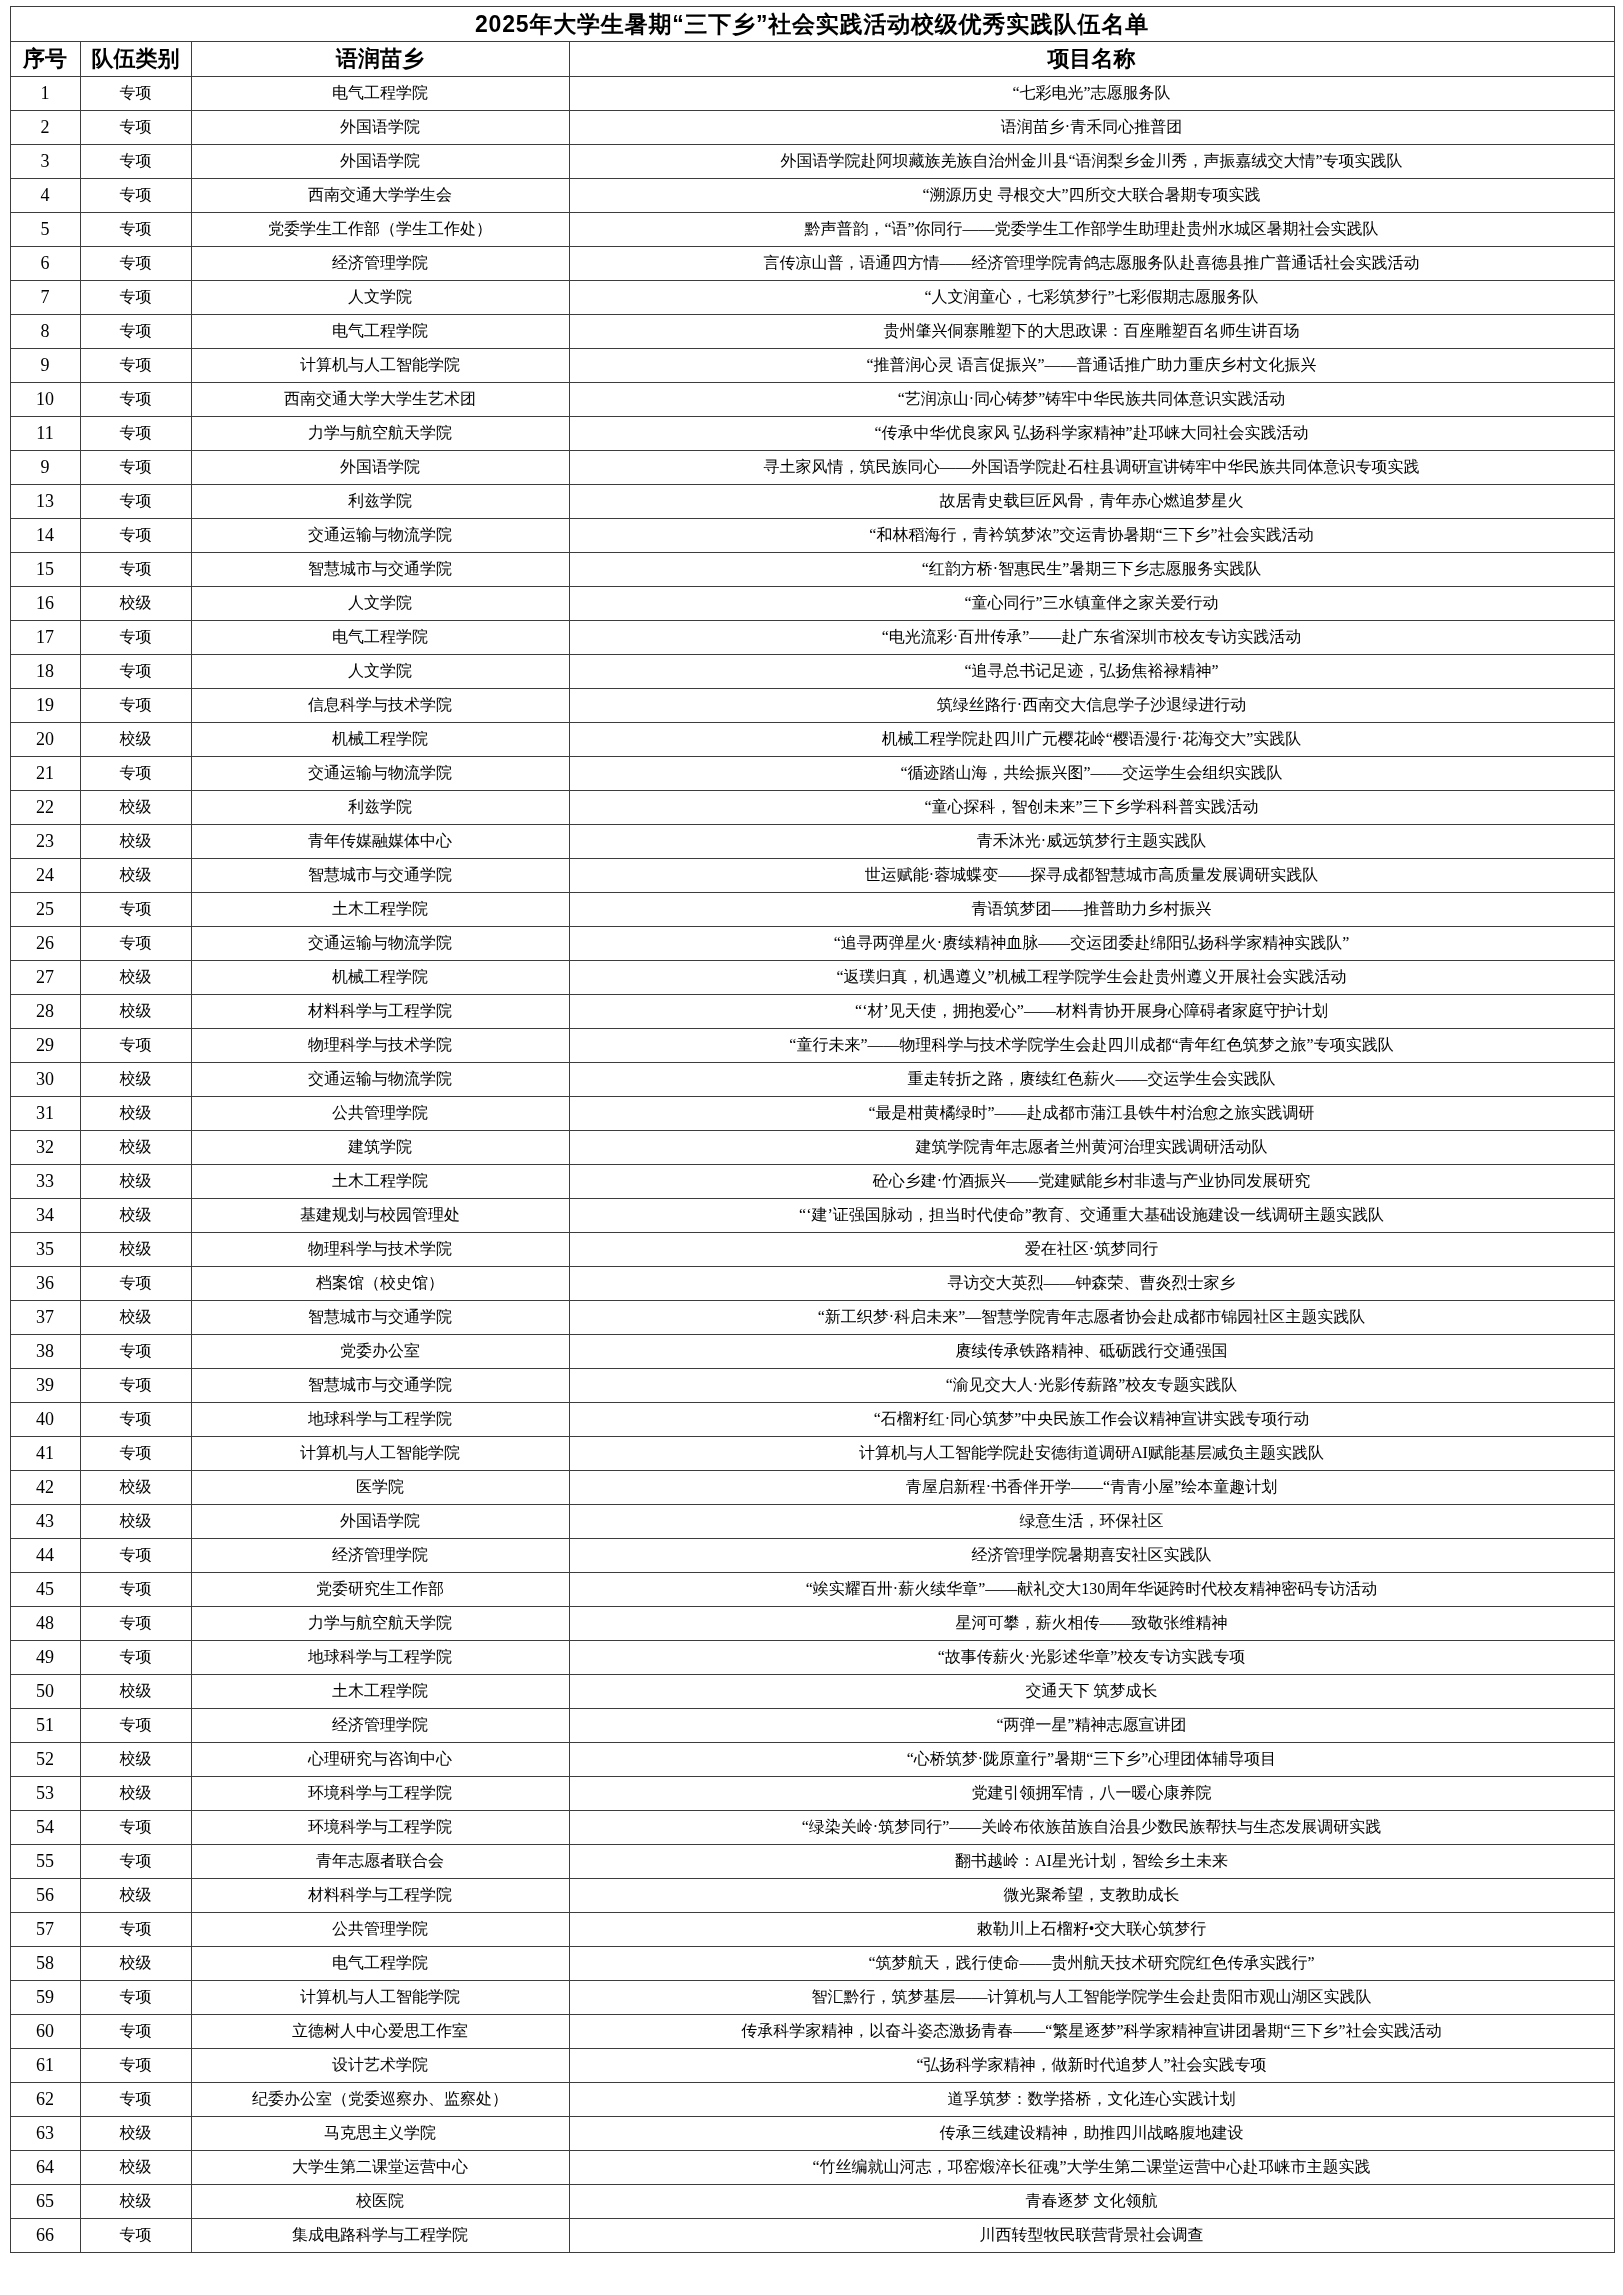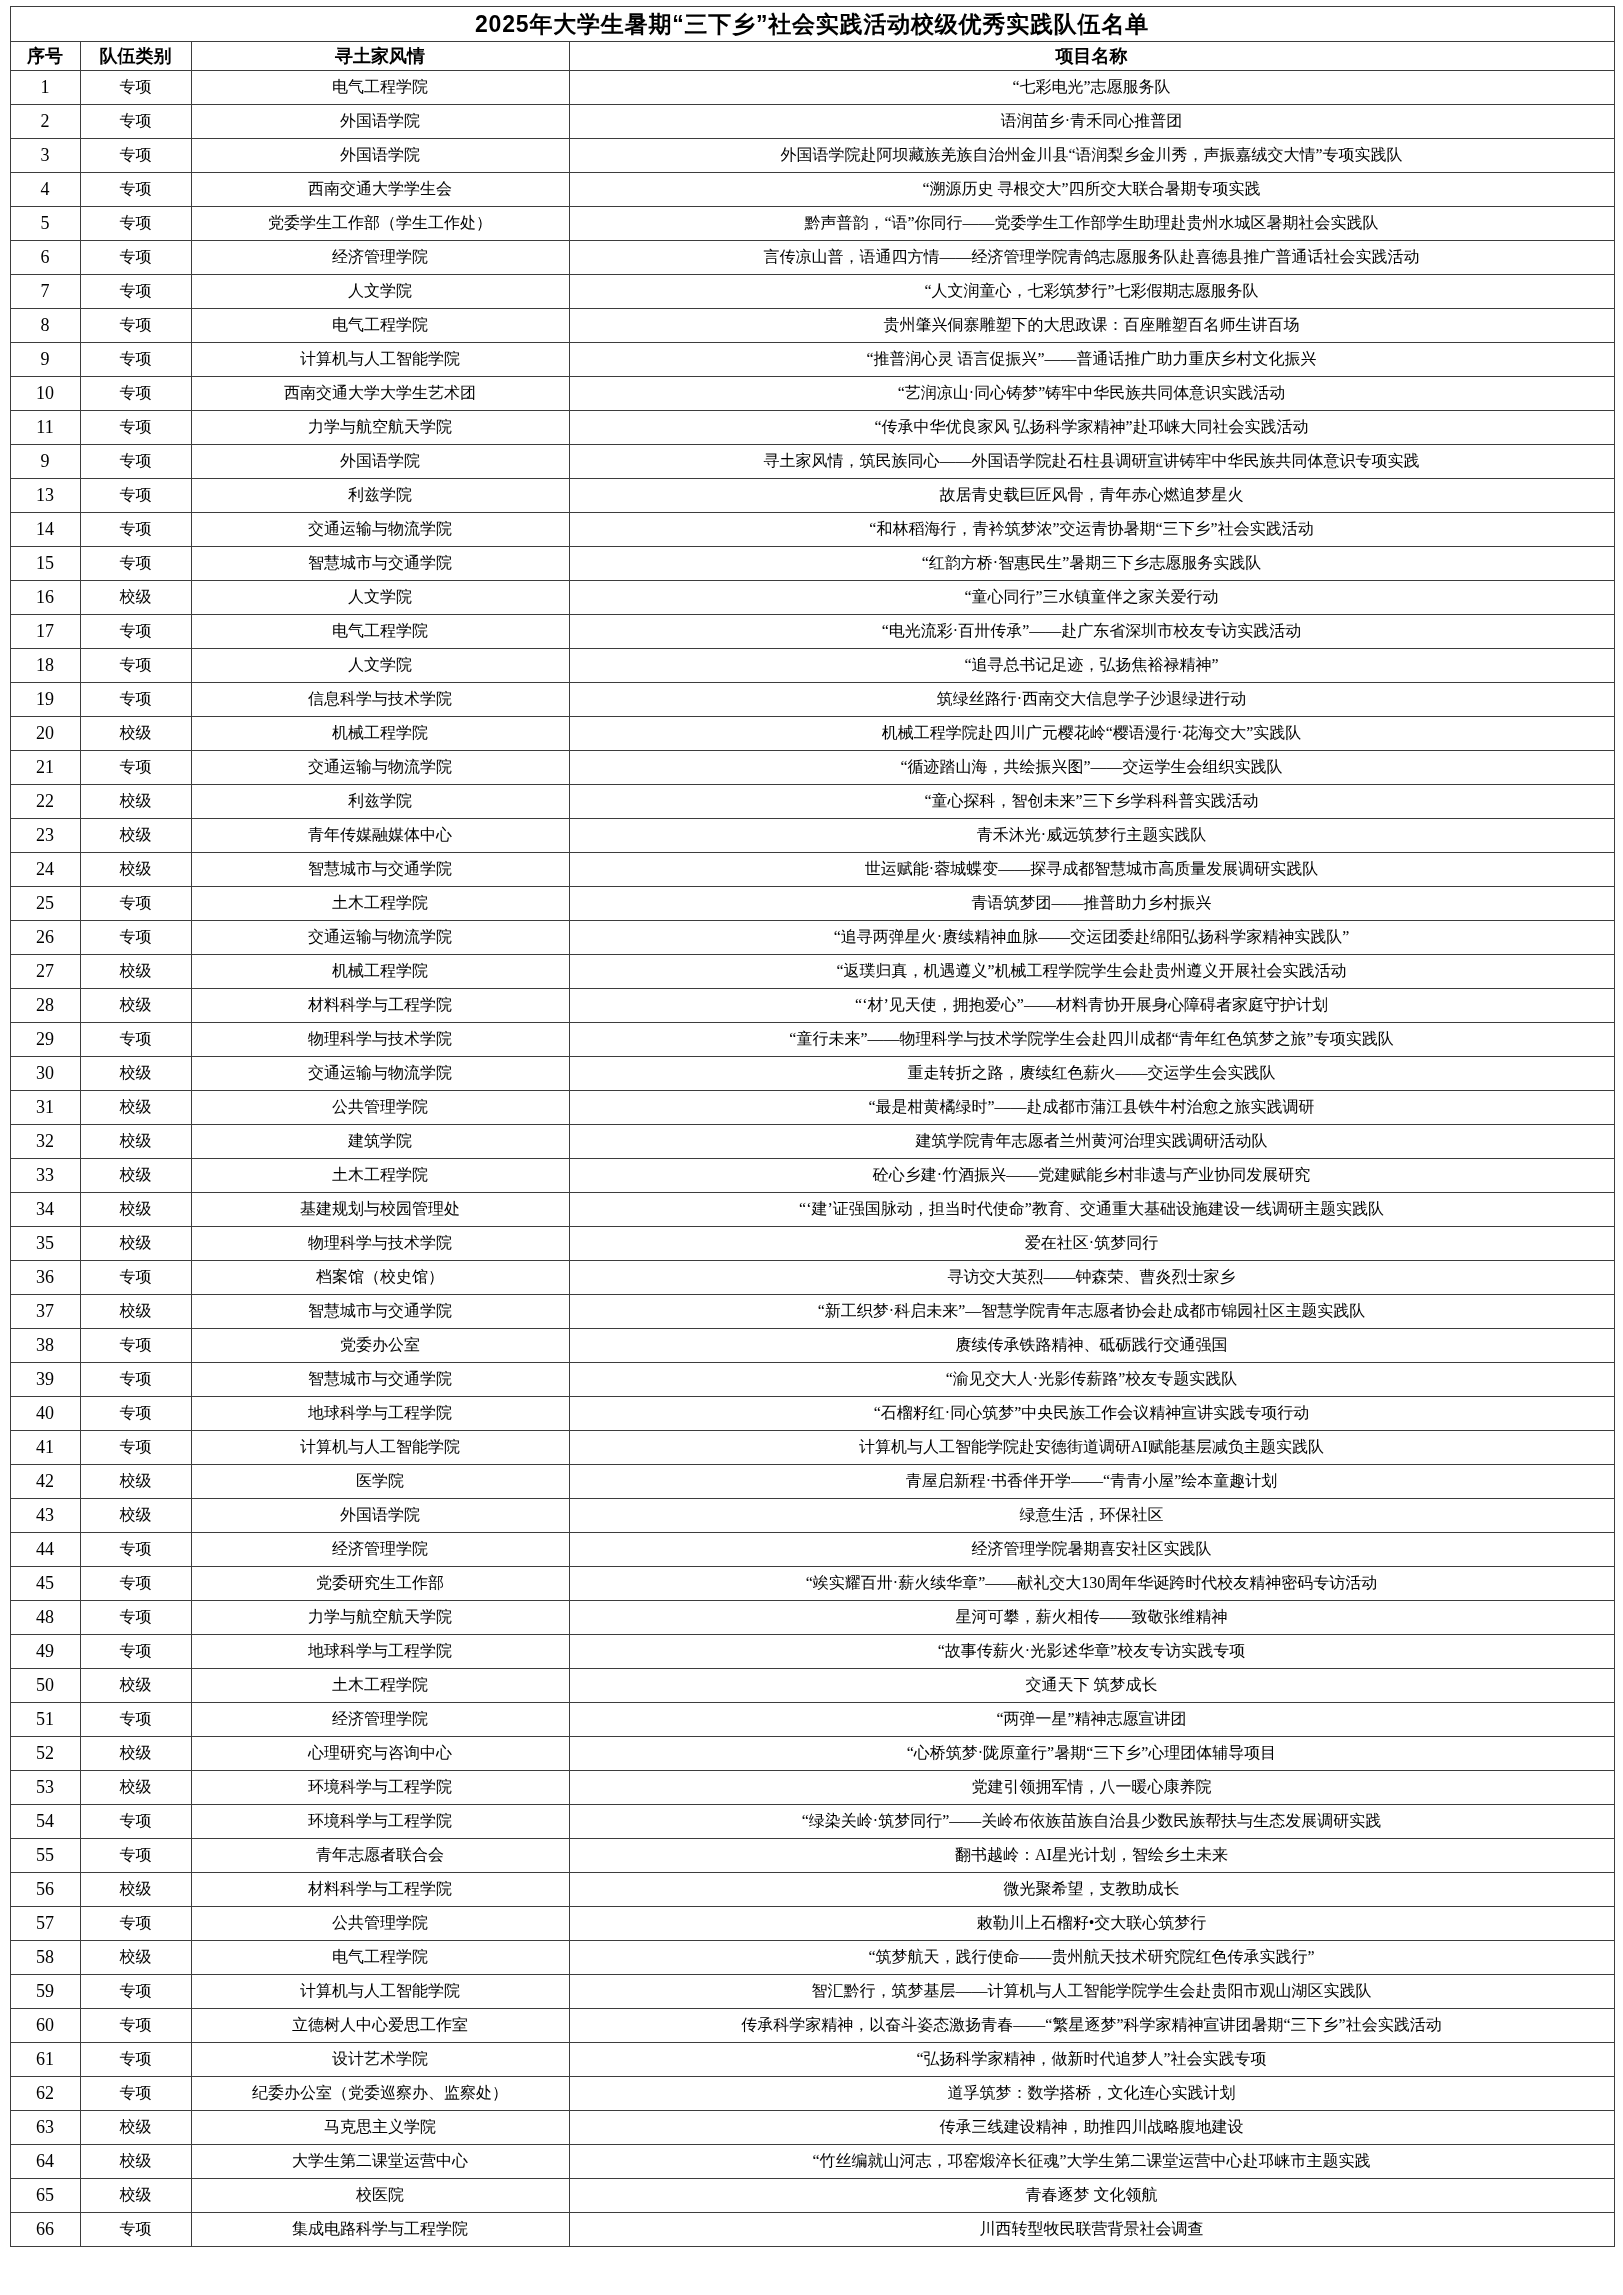"序号" .head-row th { font-size: 18px -> 22px }
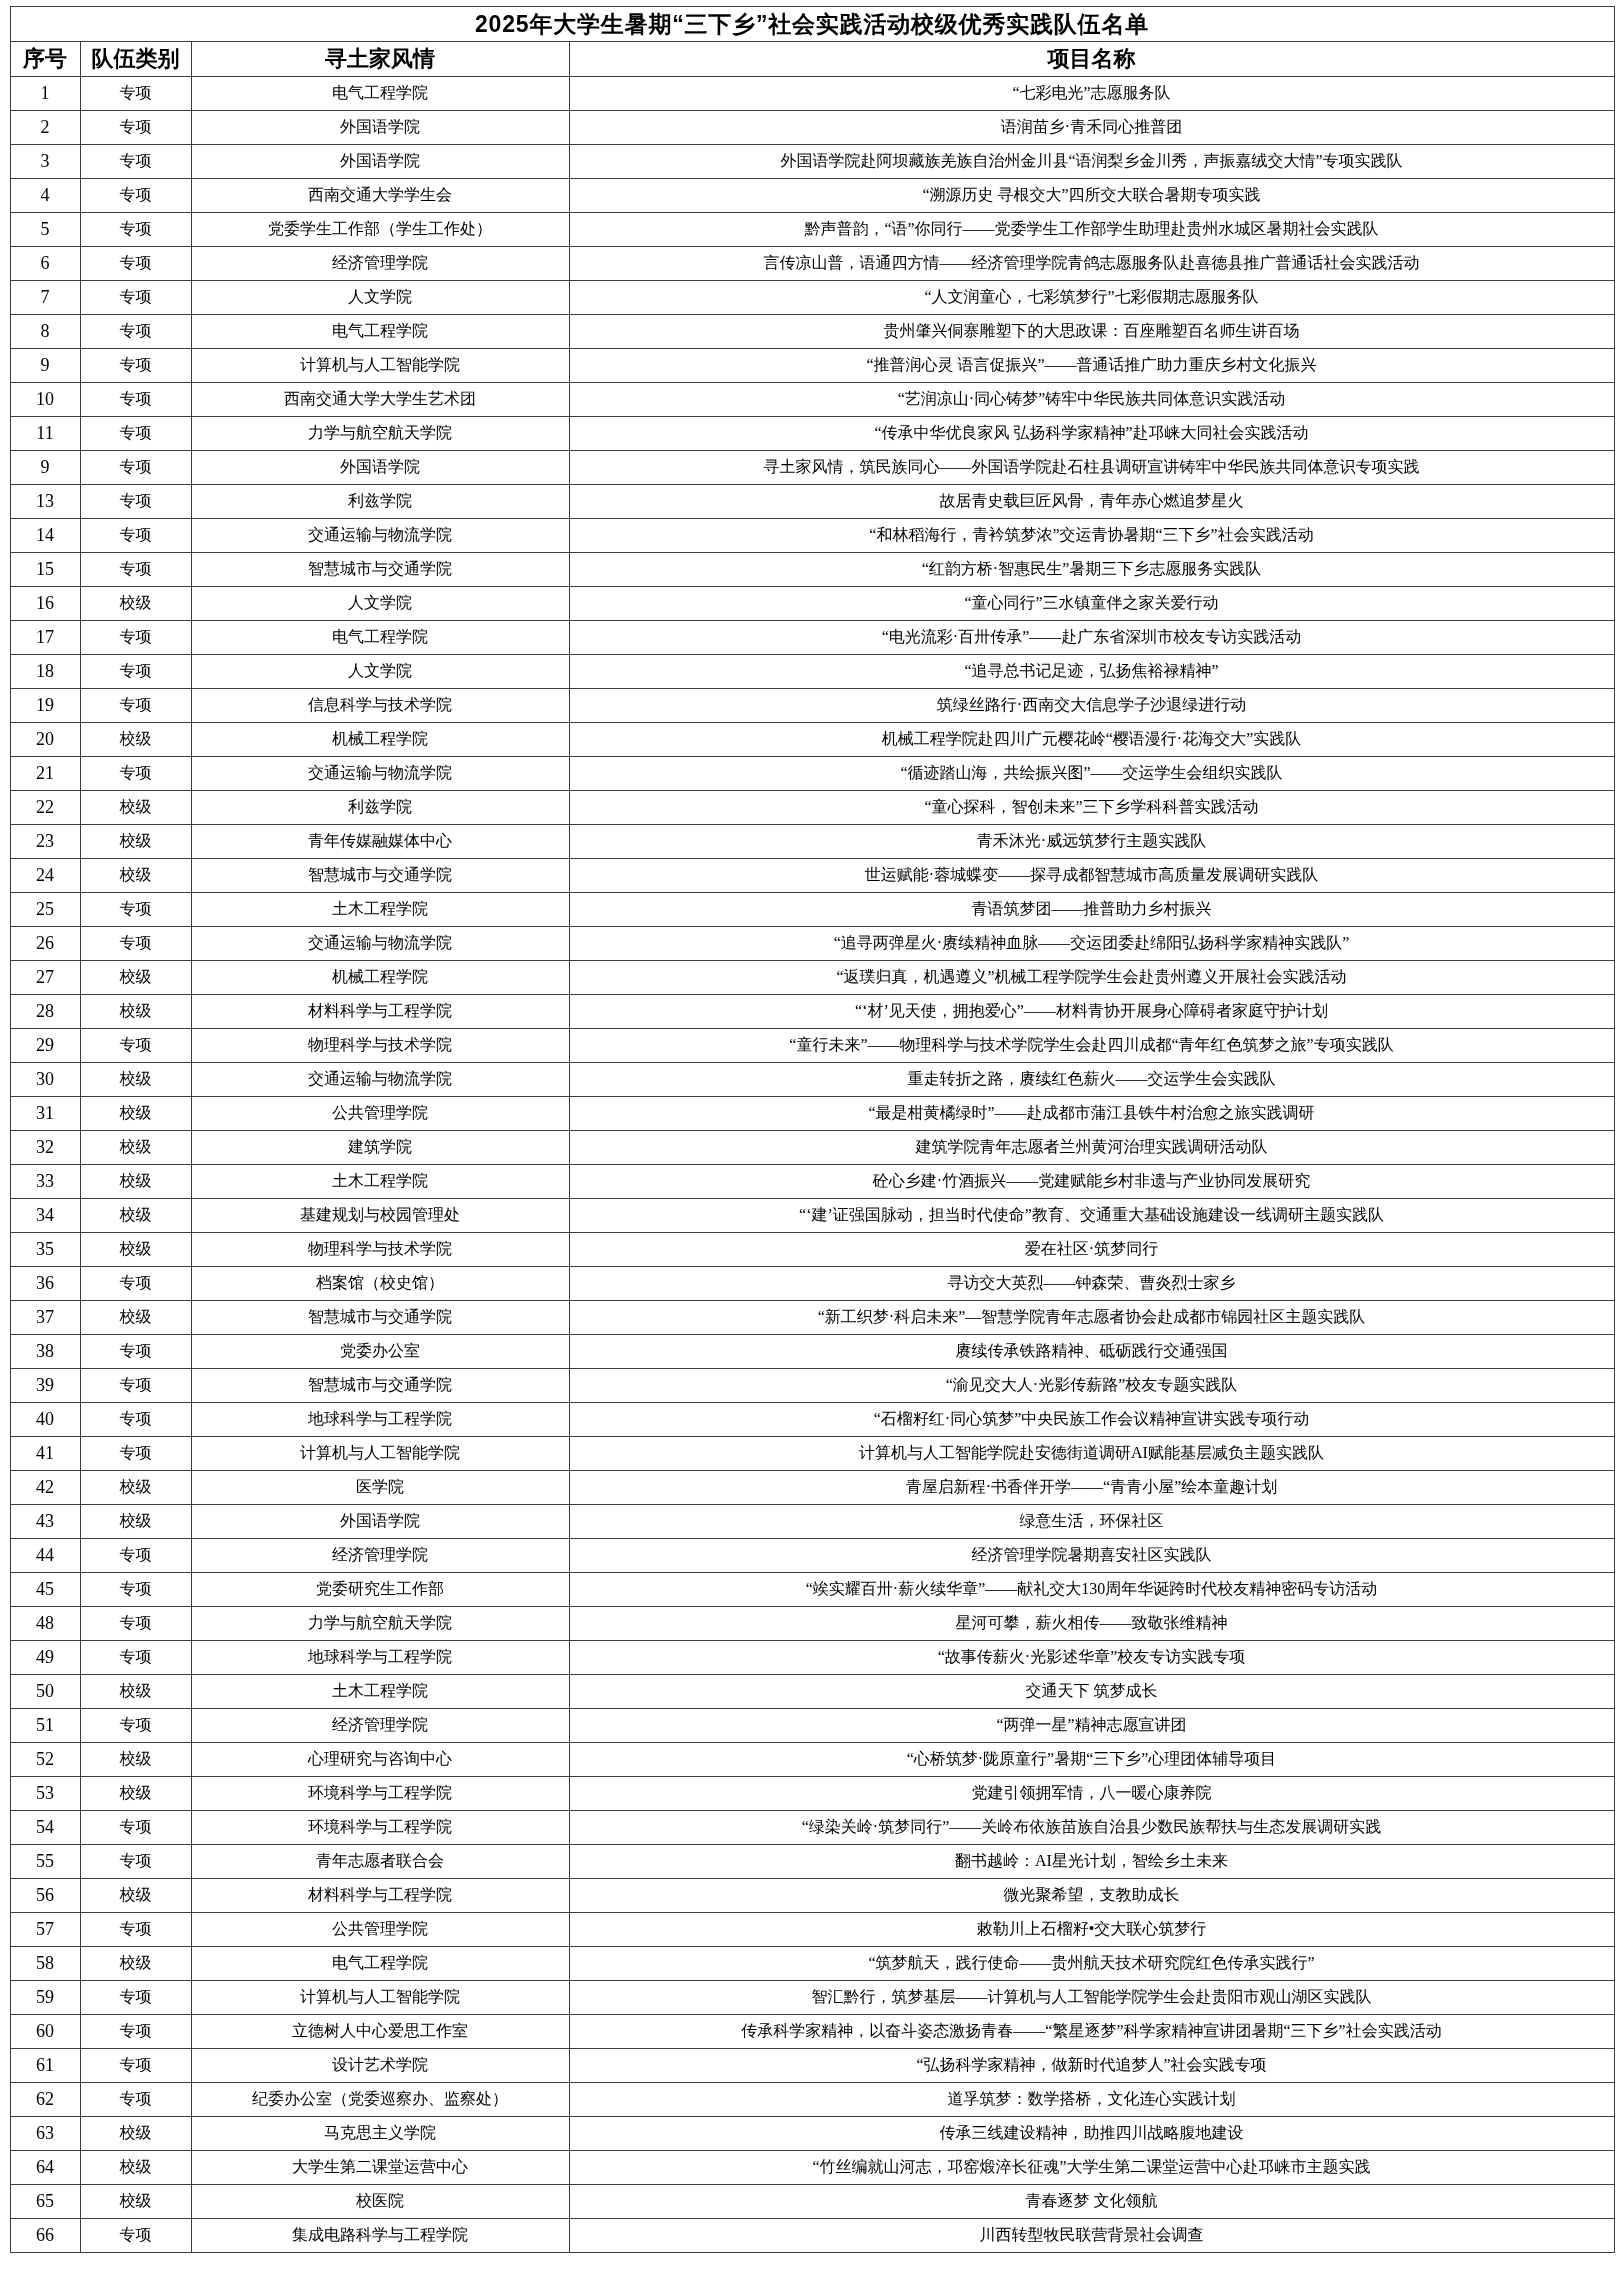"寻土家风情" th { text: 寻土家风情 -> 语润苗乡 }
